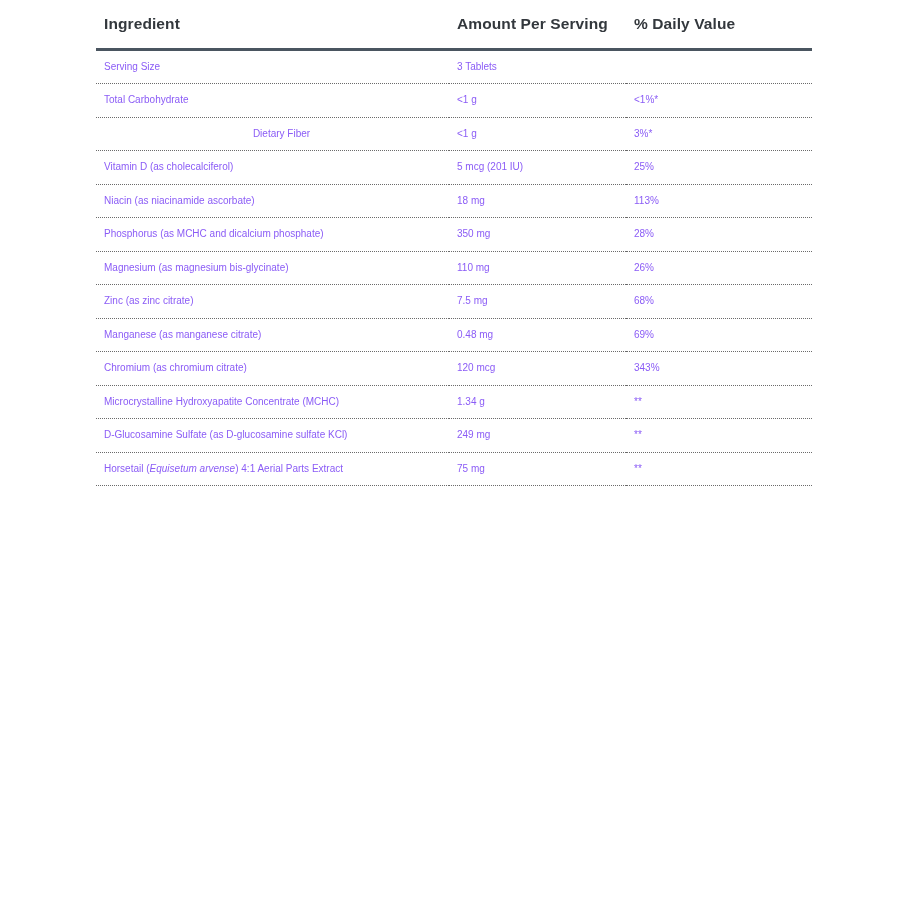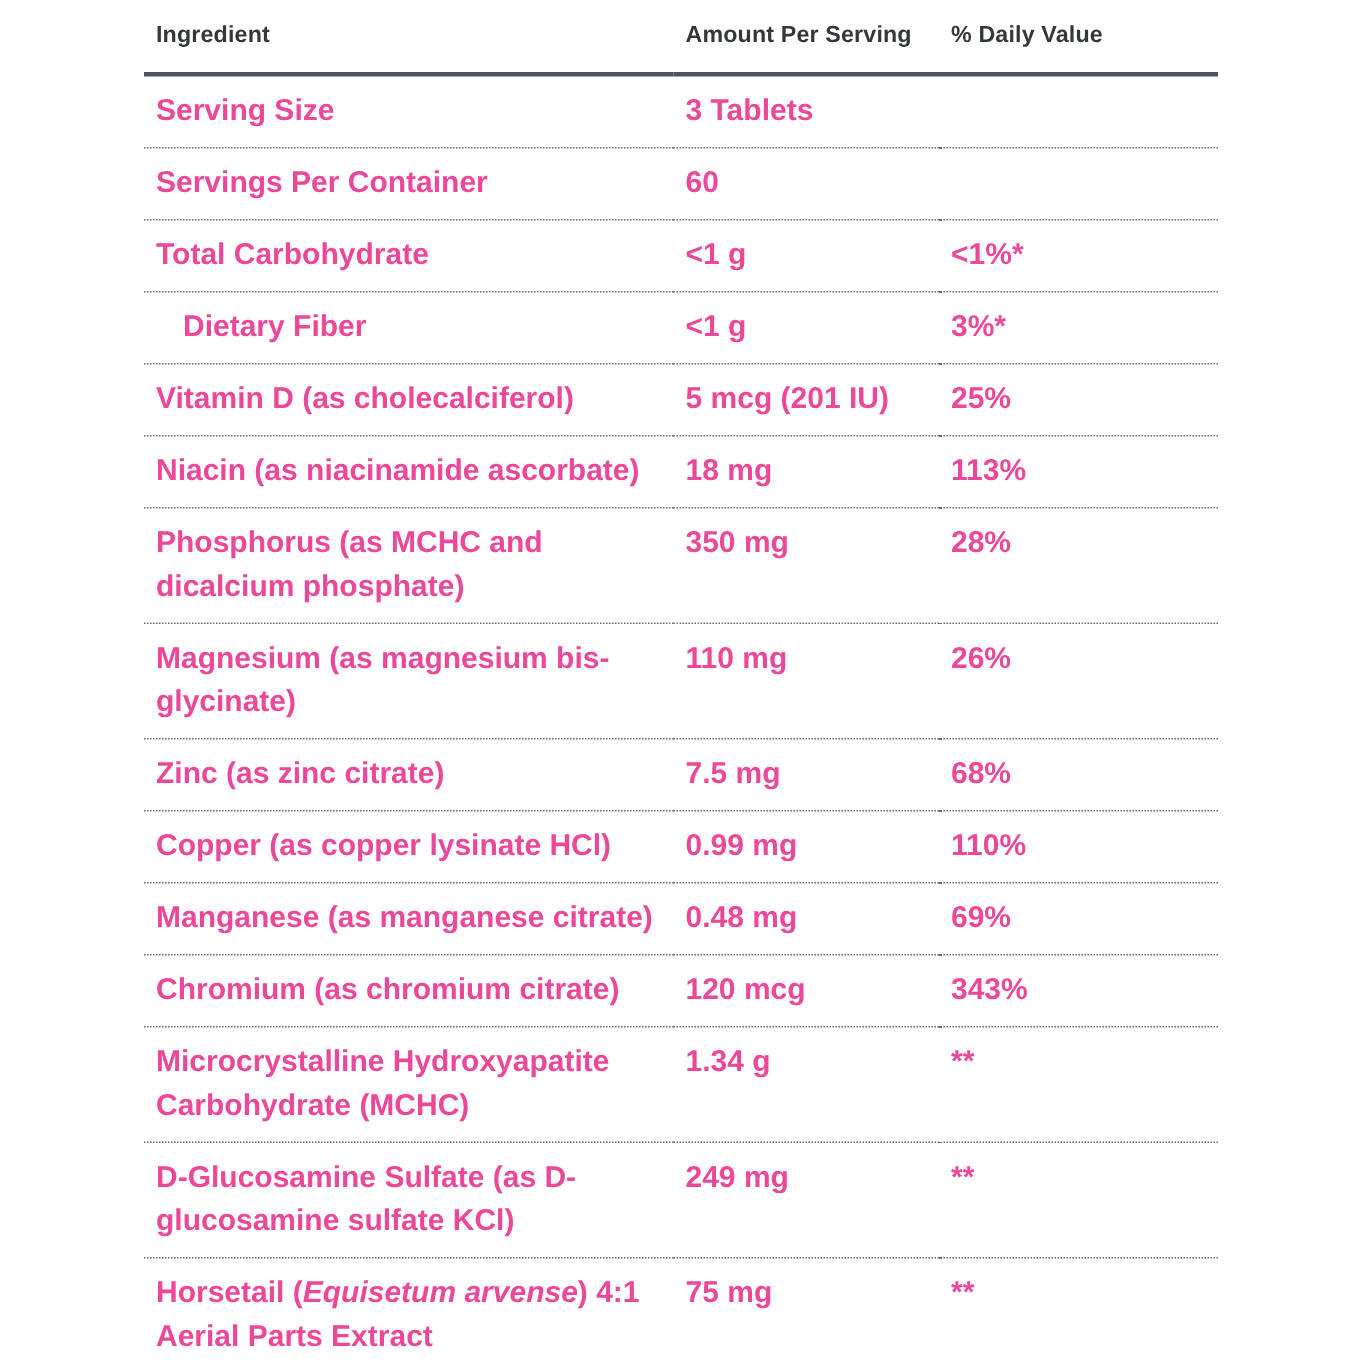"Serving Size" tbody td { color: #ec4899 -> #8b5cf6; font-size: 20px -> 10px; font-weight: bold -> normal }
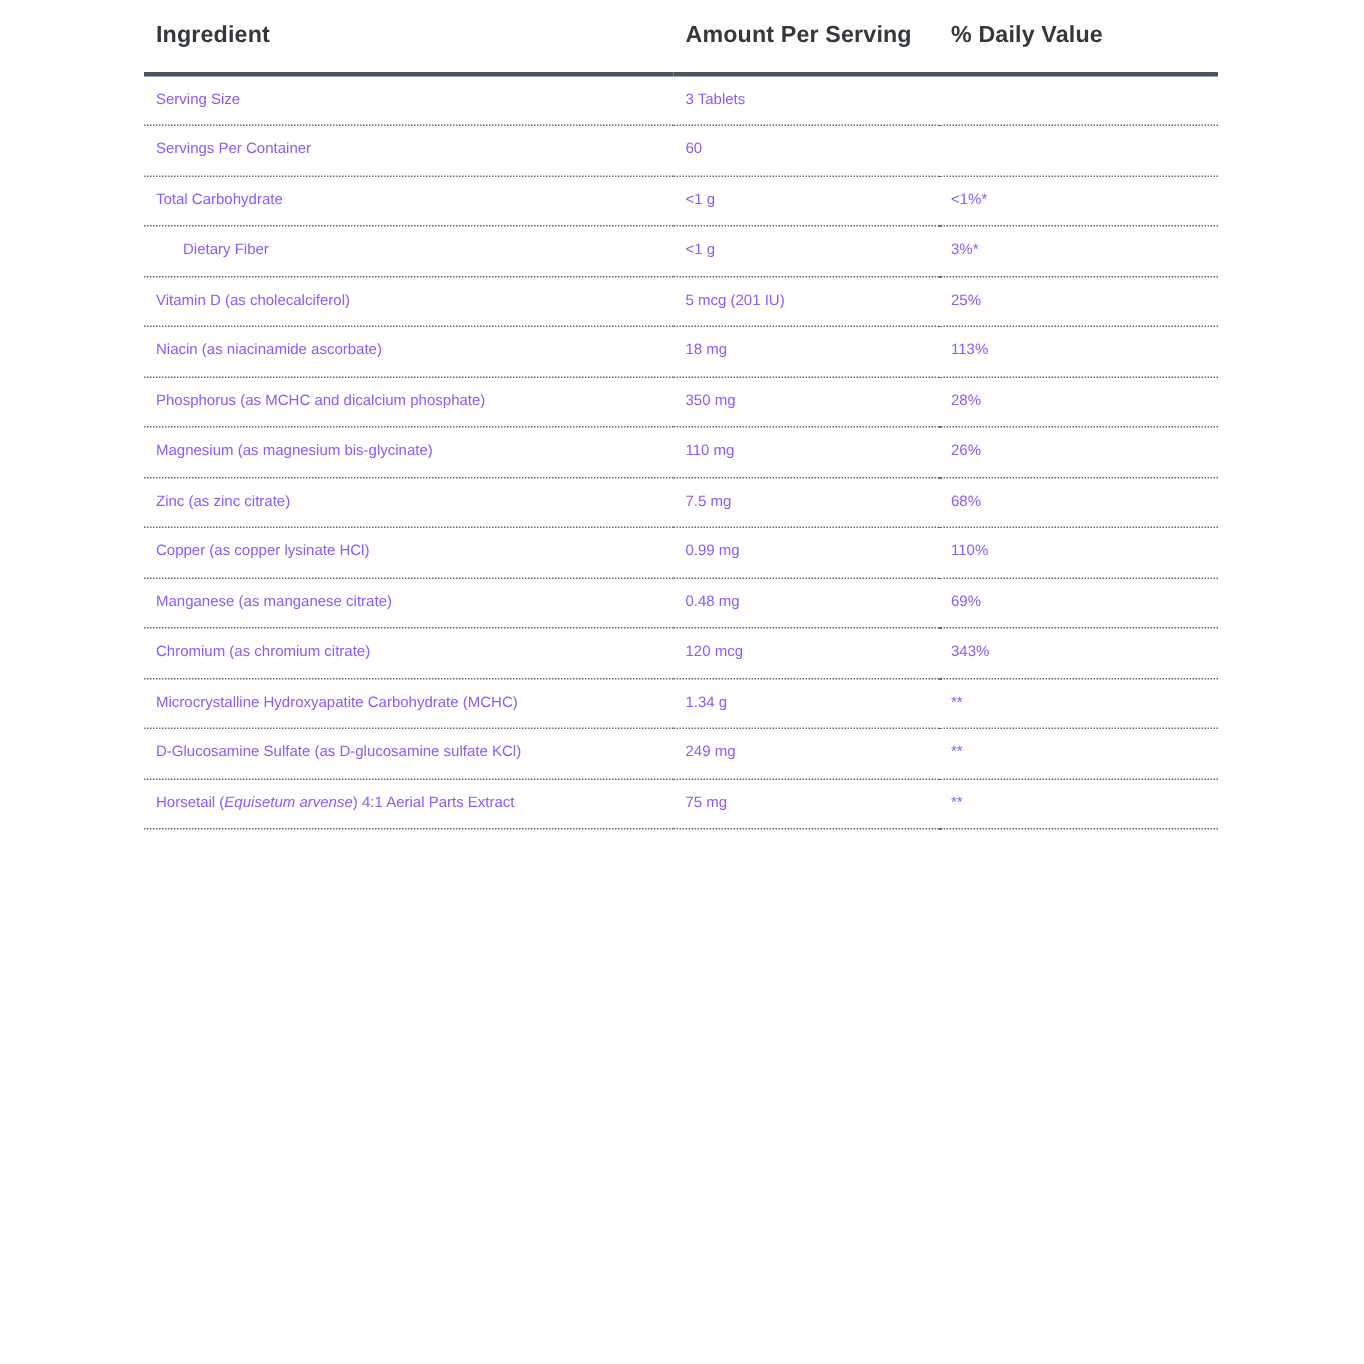"Servings Per Container" tr { html: <tr> <td>Servings Per Container</td> <td>60</td> <td></td> </tr> -> none }
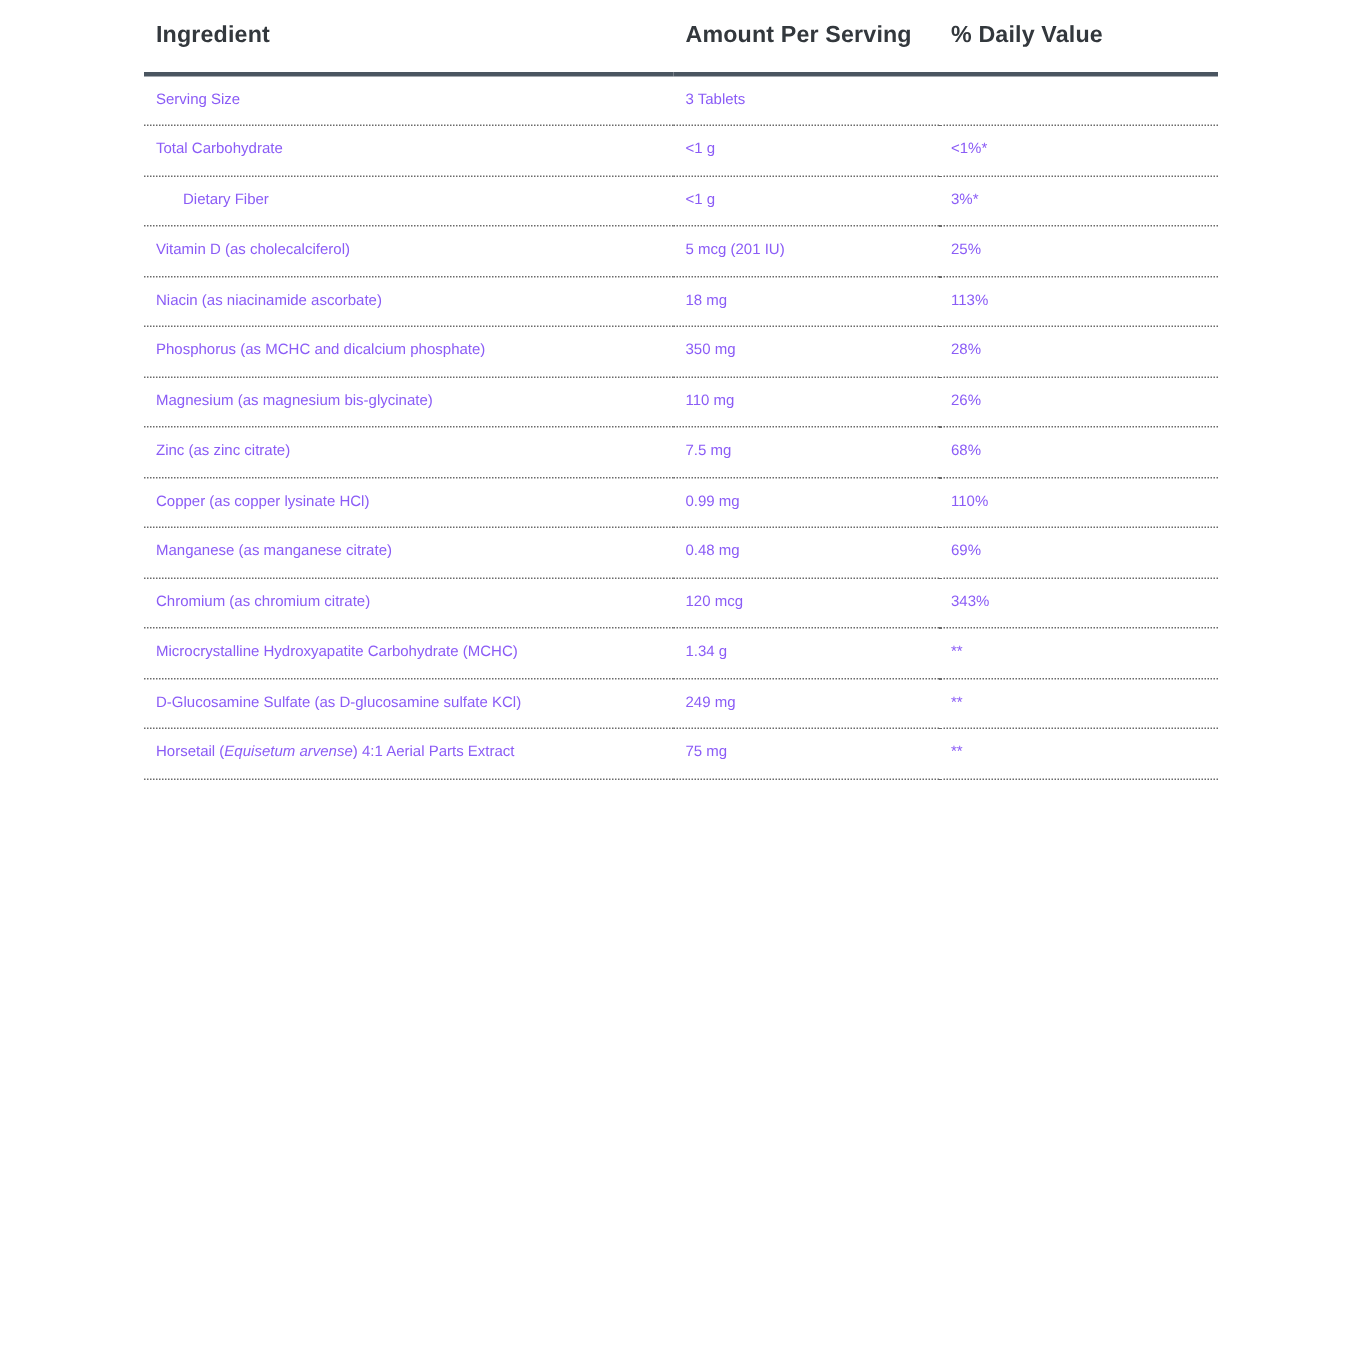"Dietary Fiber" td.indent { text-align: none -> center }
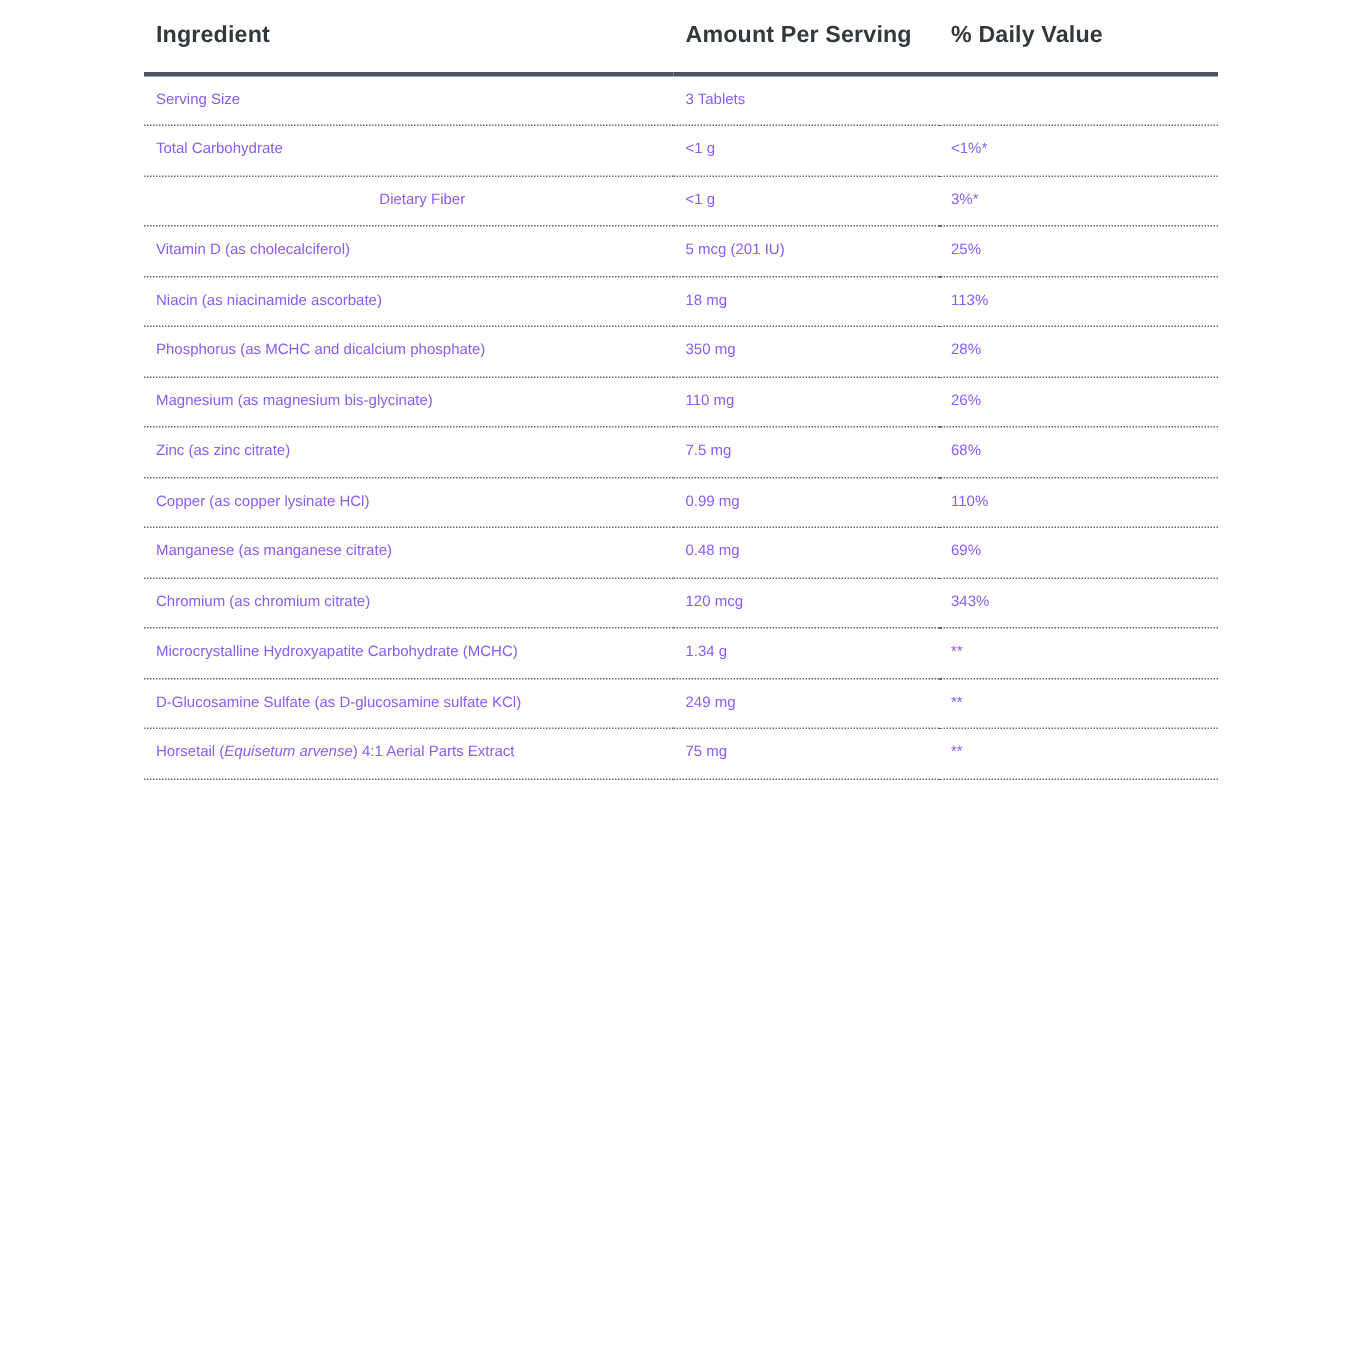"Copper (as copper lysinate HCl)" tr { html: <tr> <td>Copper (as copper lysinate HCl)</td> <td>0.99 mg</td> <td>110%</td> </tr> -> none }
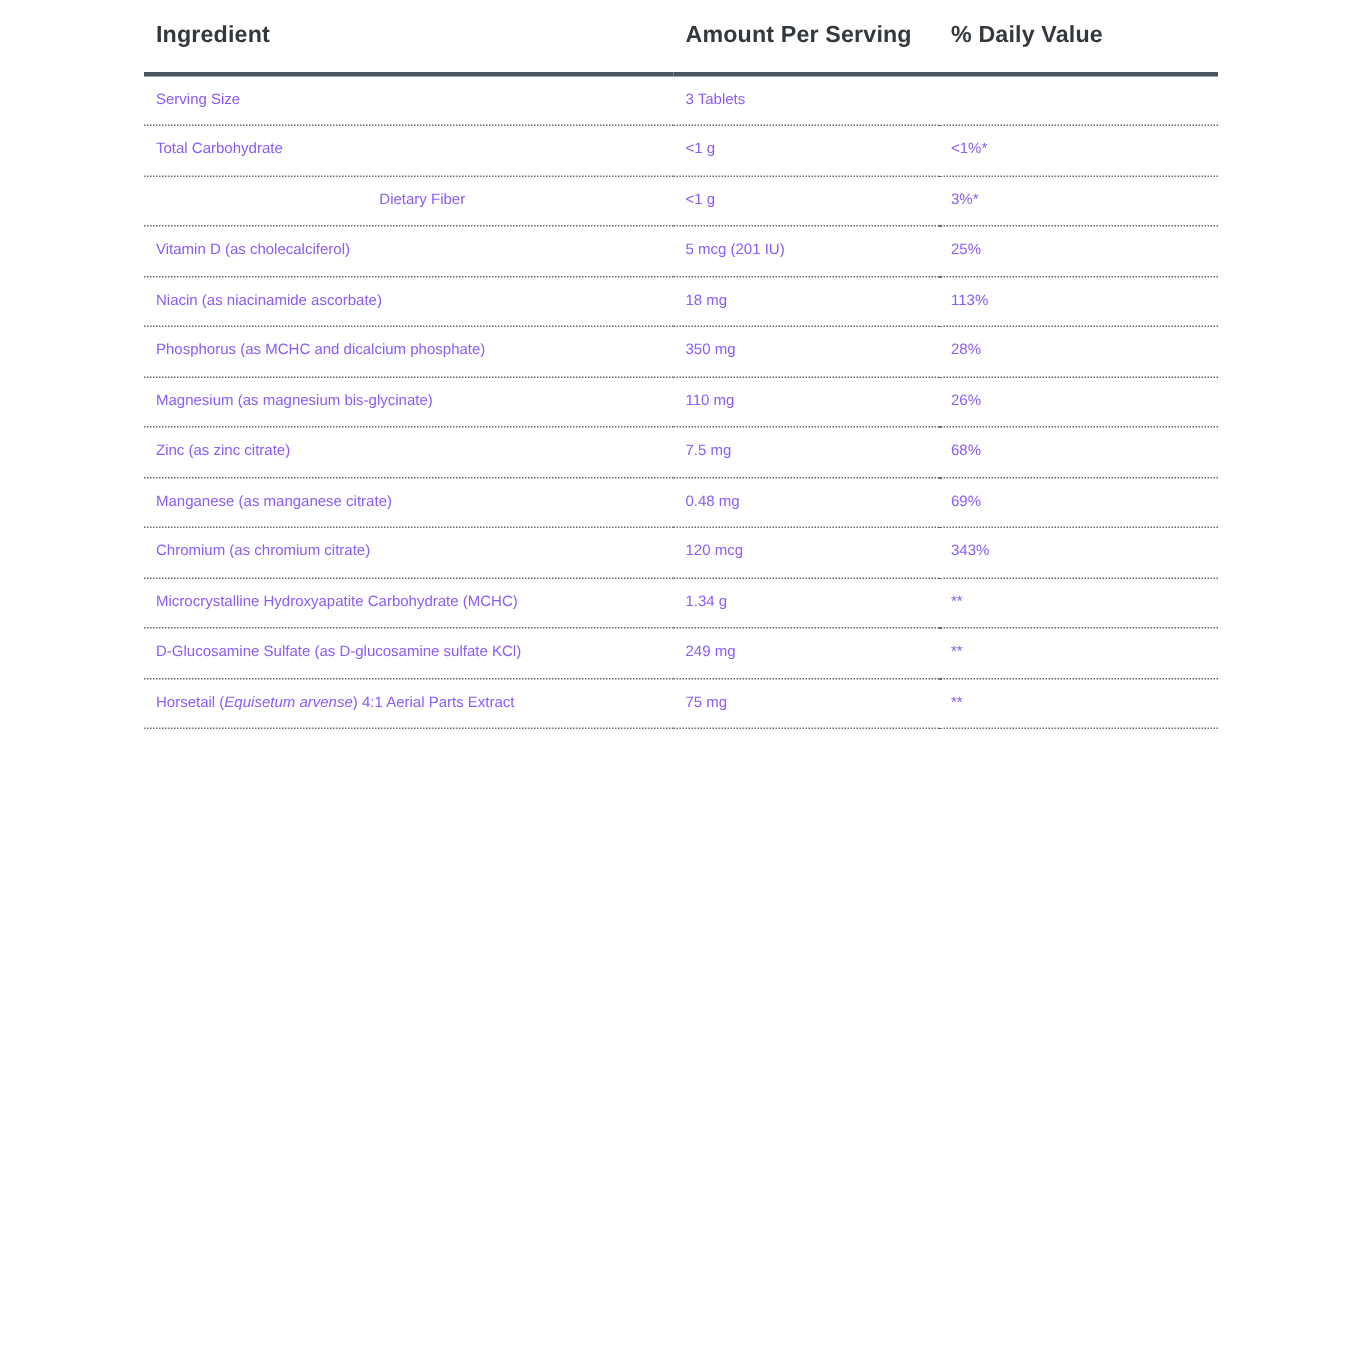"Microcrystalline Hydroxyapatite" td.c1 { text: Carbohydrate -> Concentrate }
